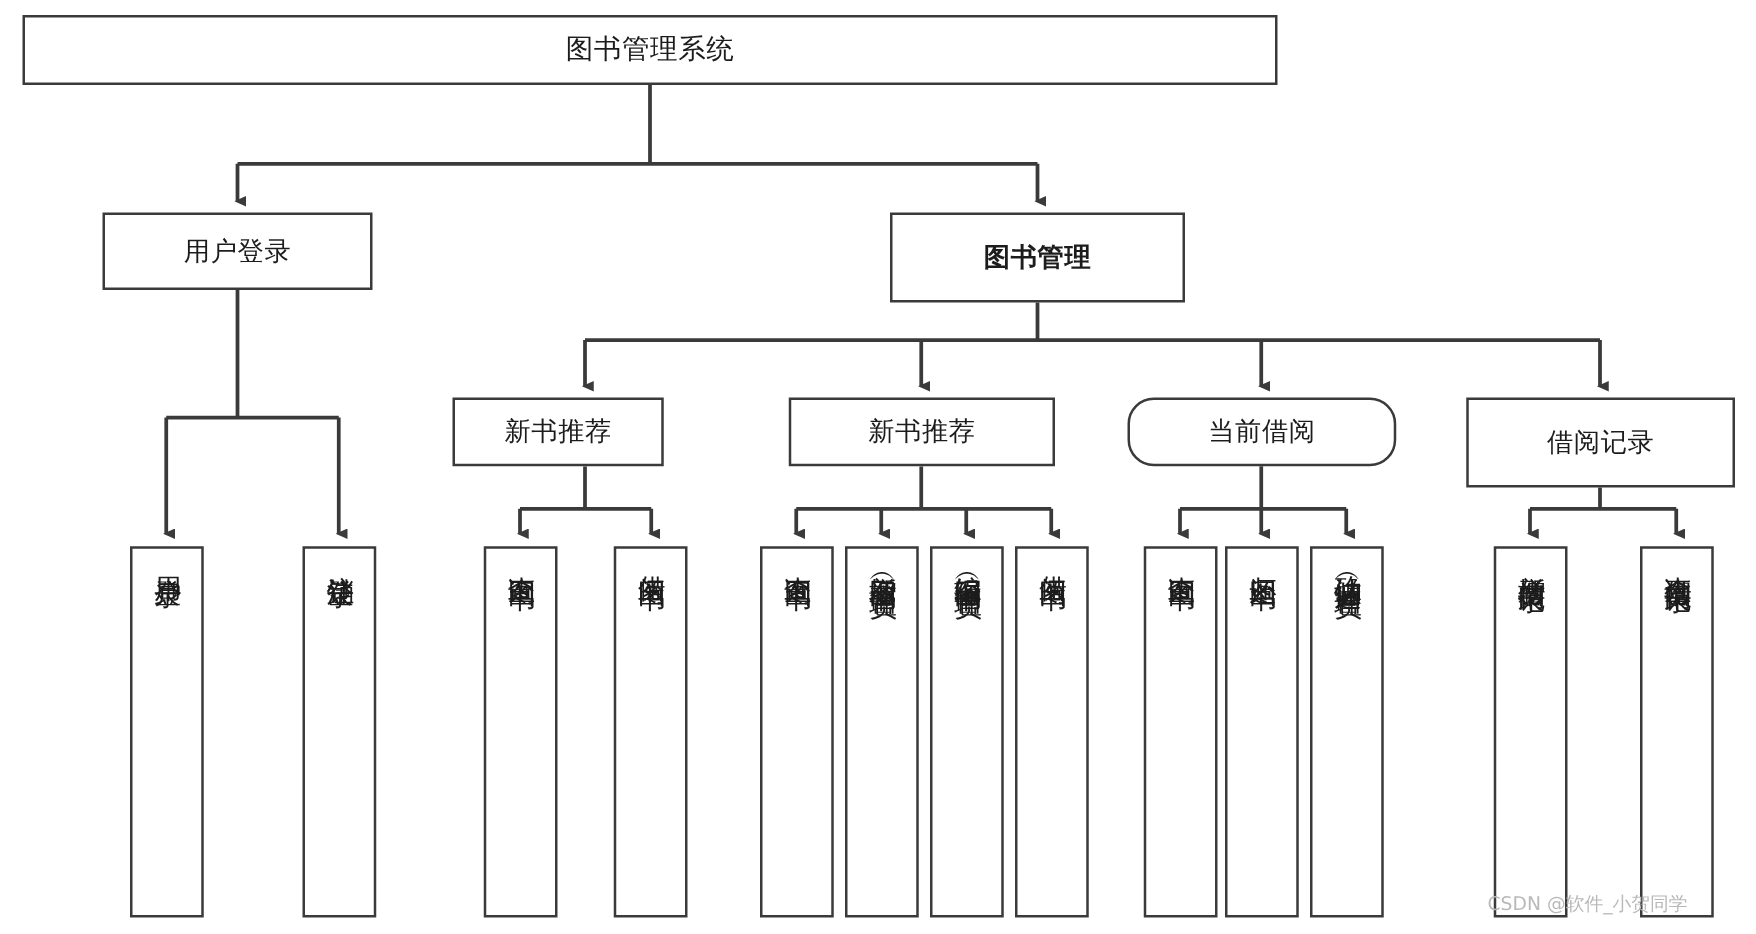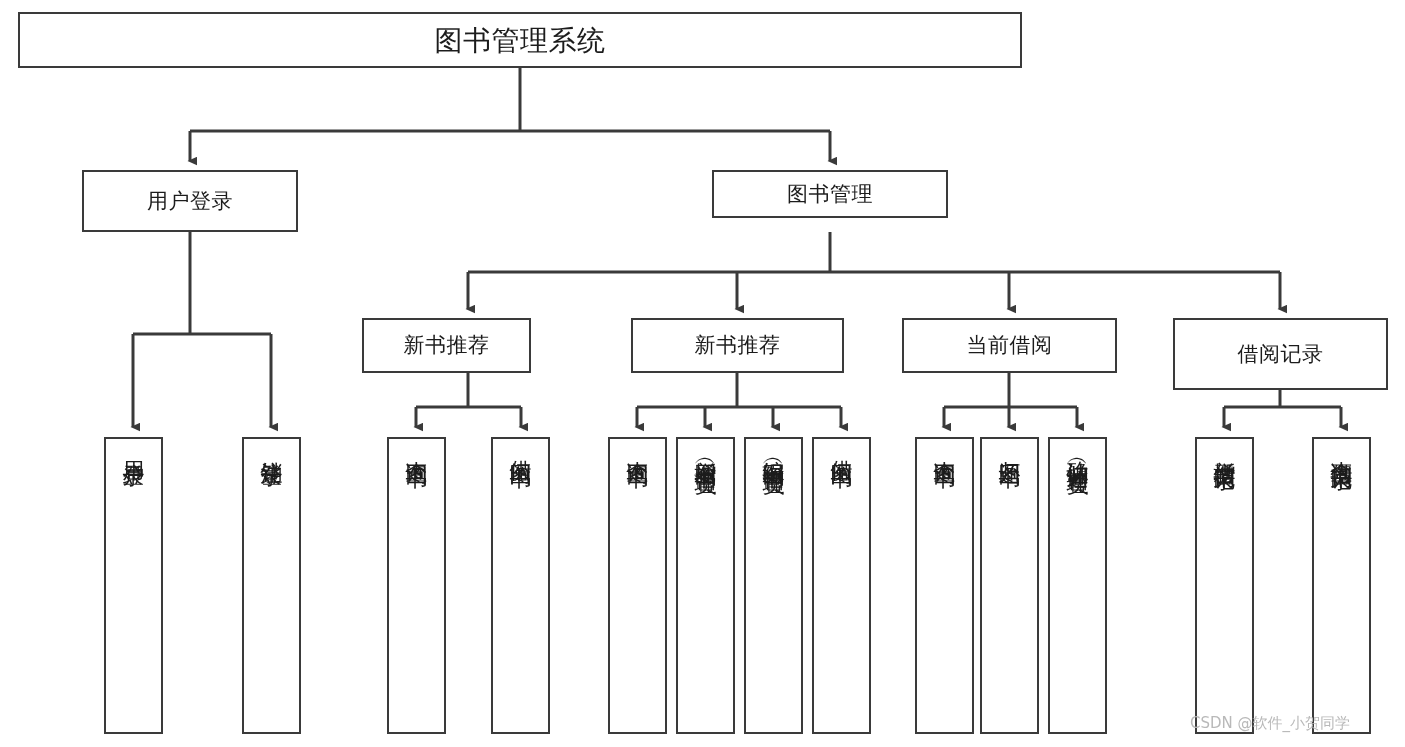"图书管理系统" .node.root .label { font-size: 28px -> 22px }
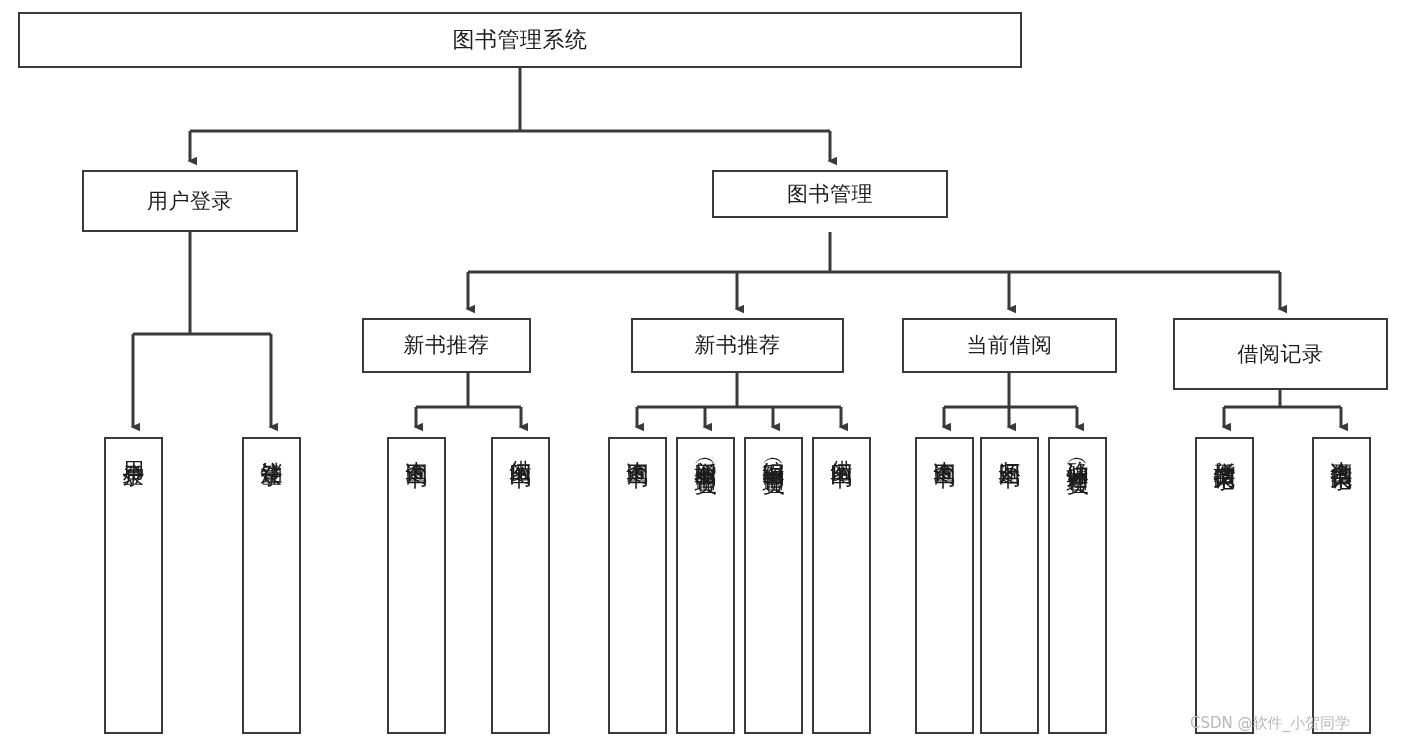"图书管理" div.node { font-weight: none -> bold; height: 48px -> 72px }
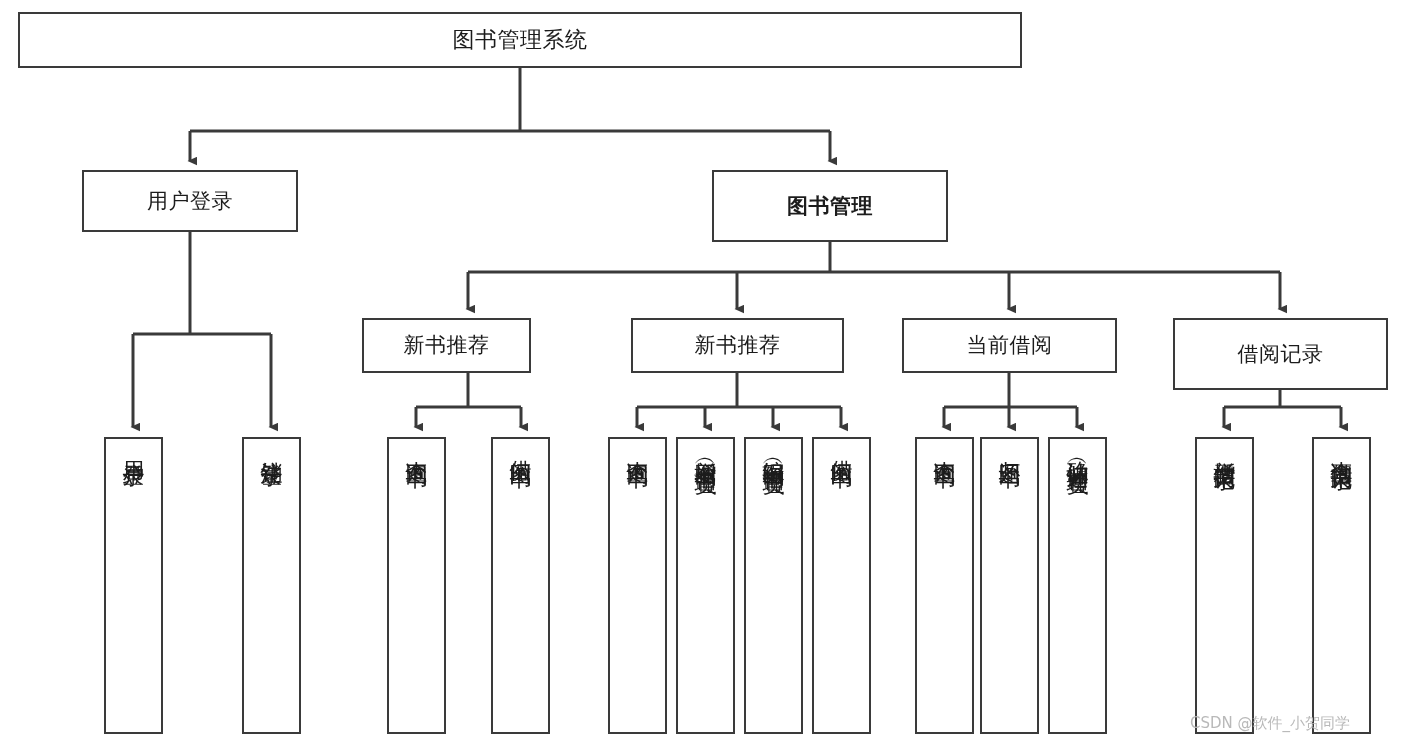"当前借阅" div.node { border-radius: none -> 21px }
